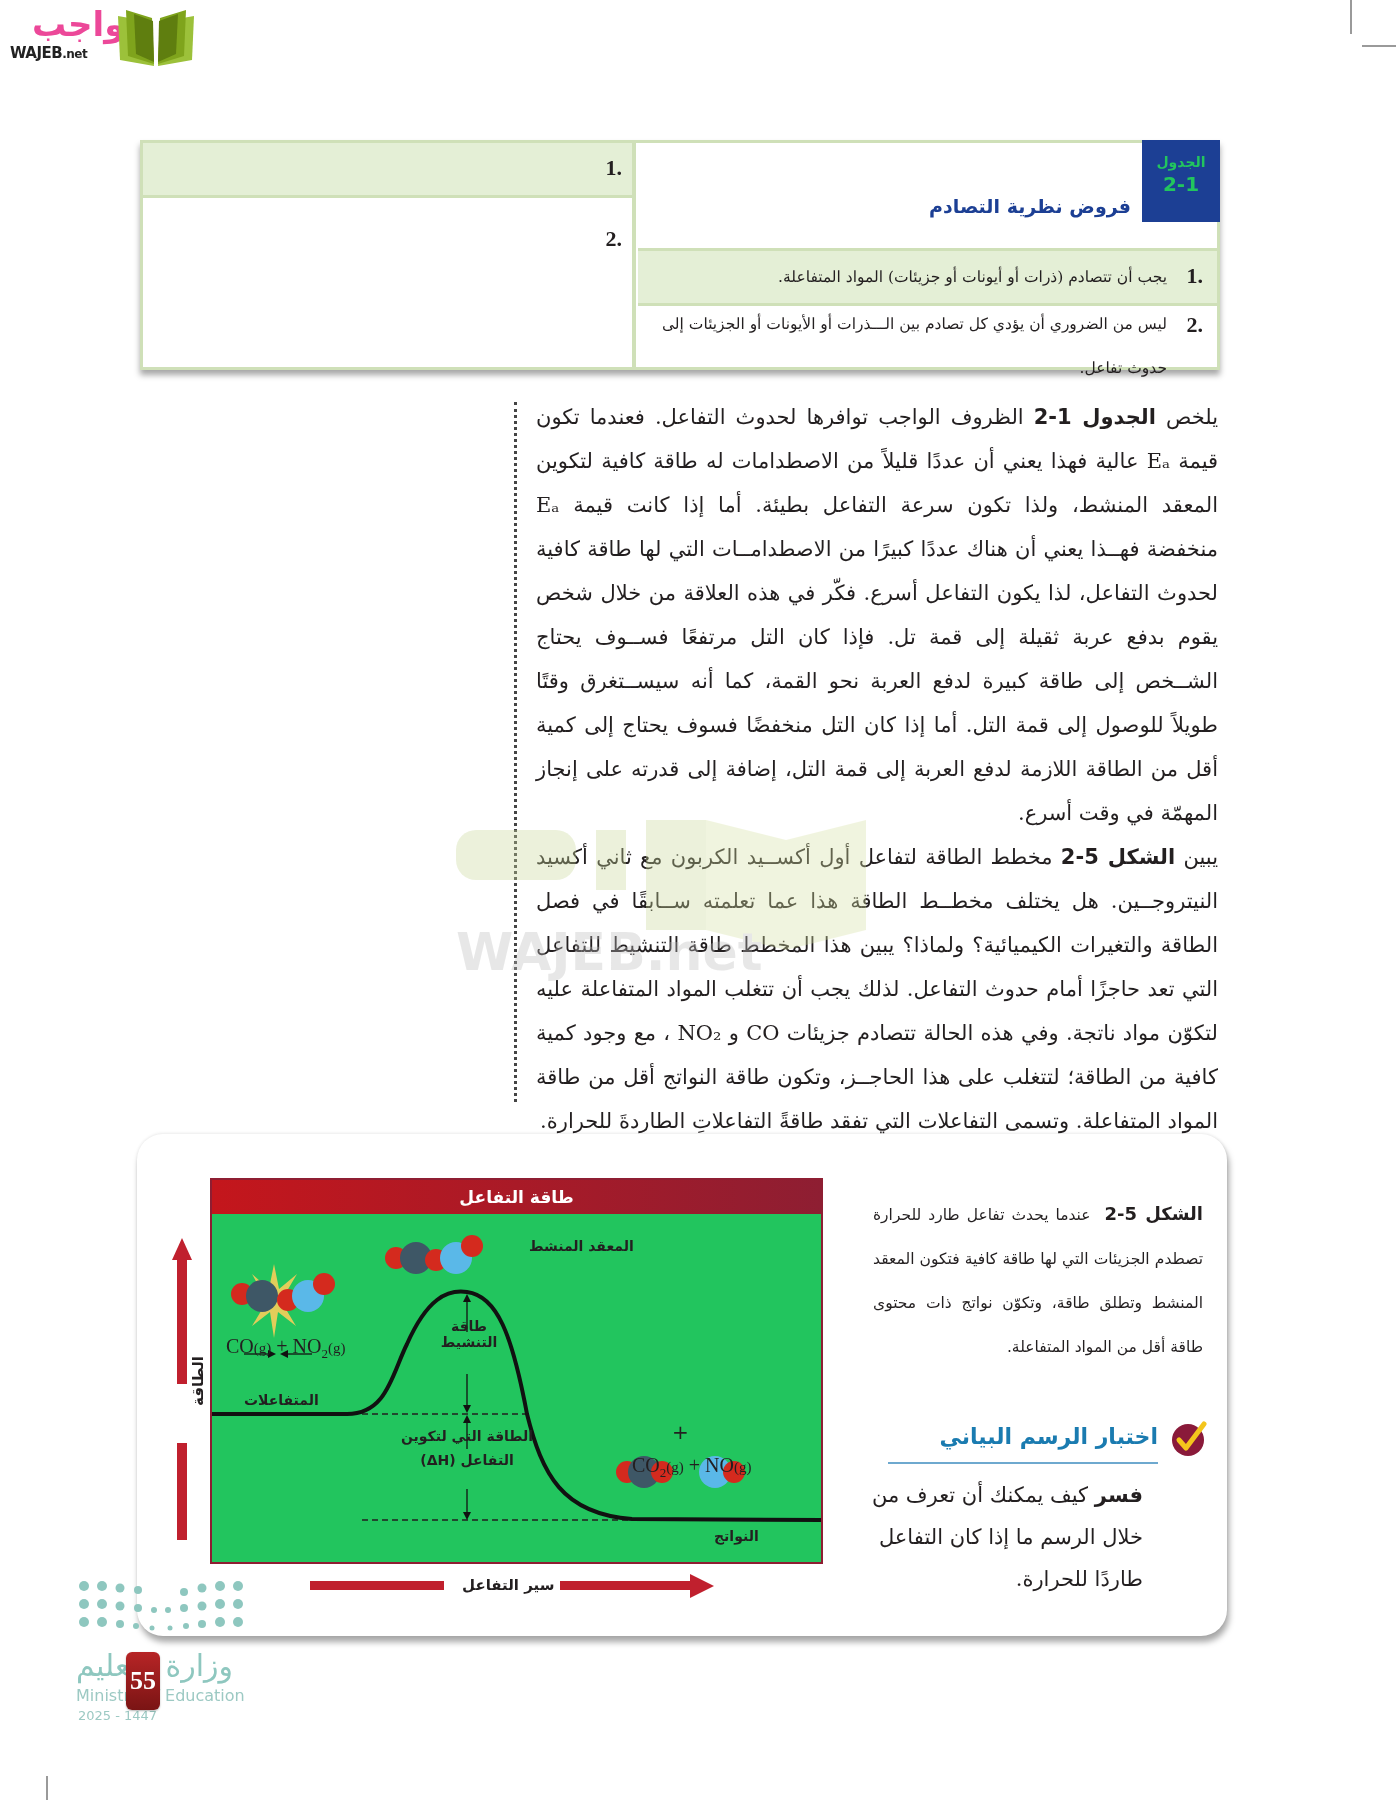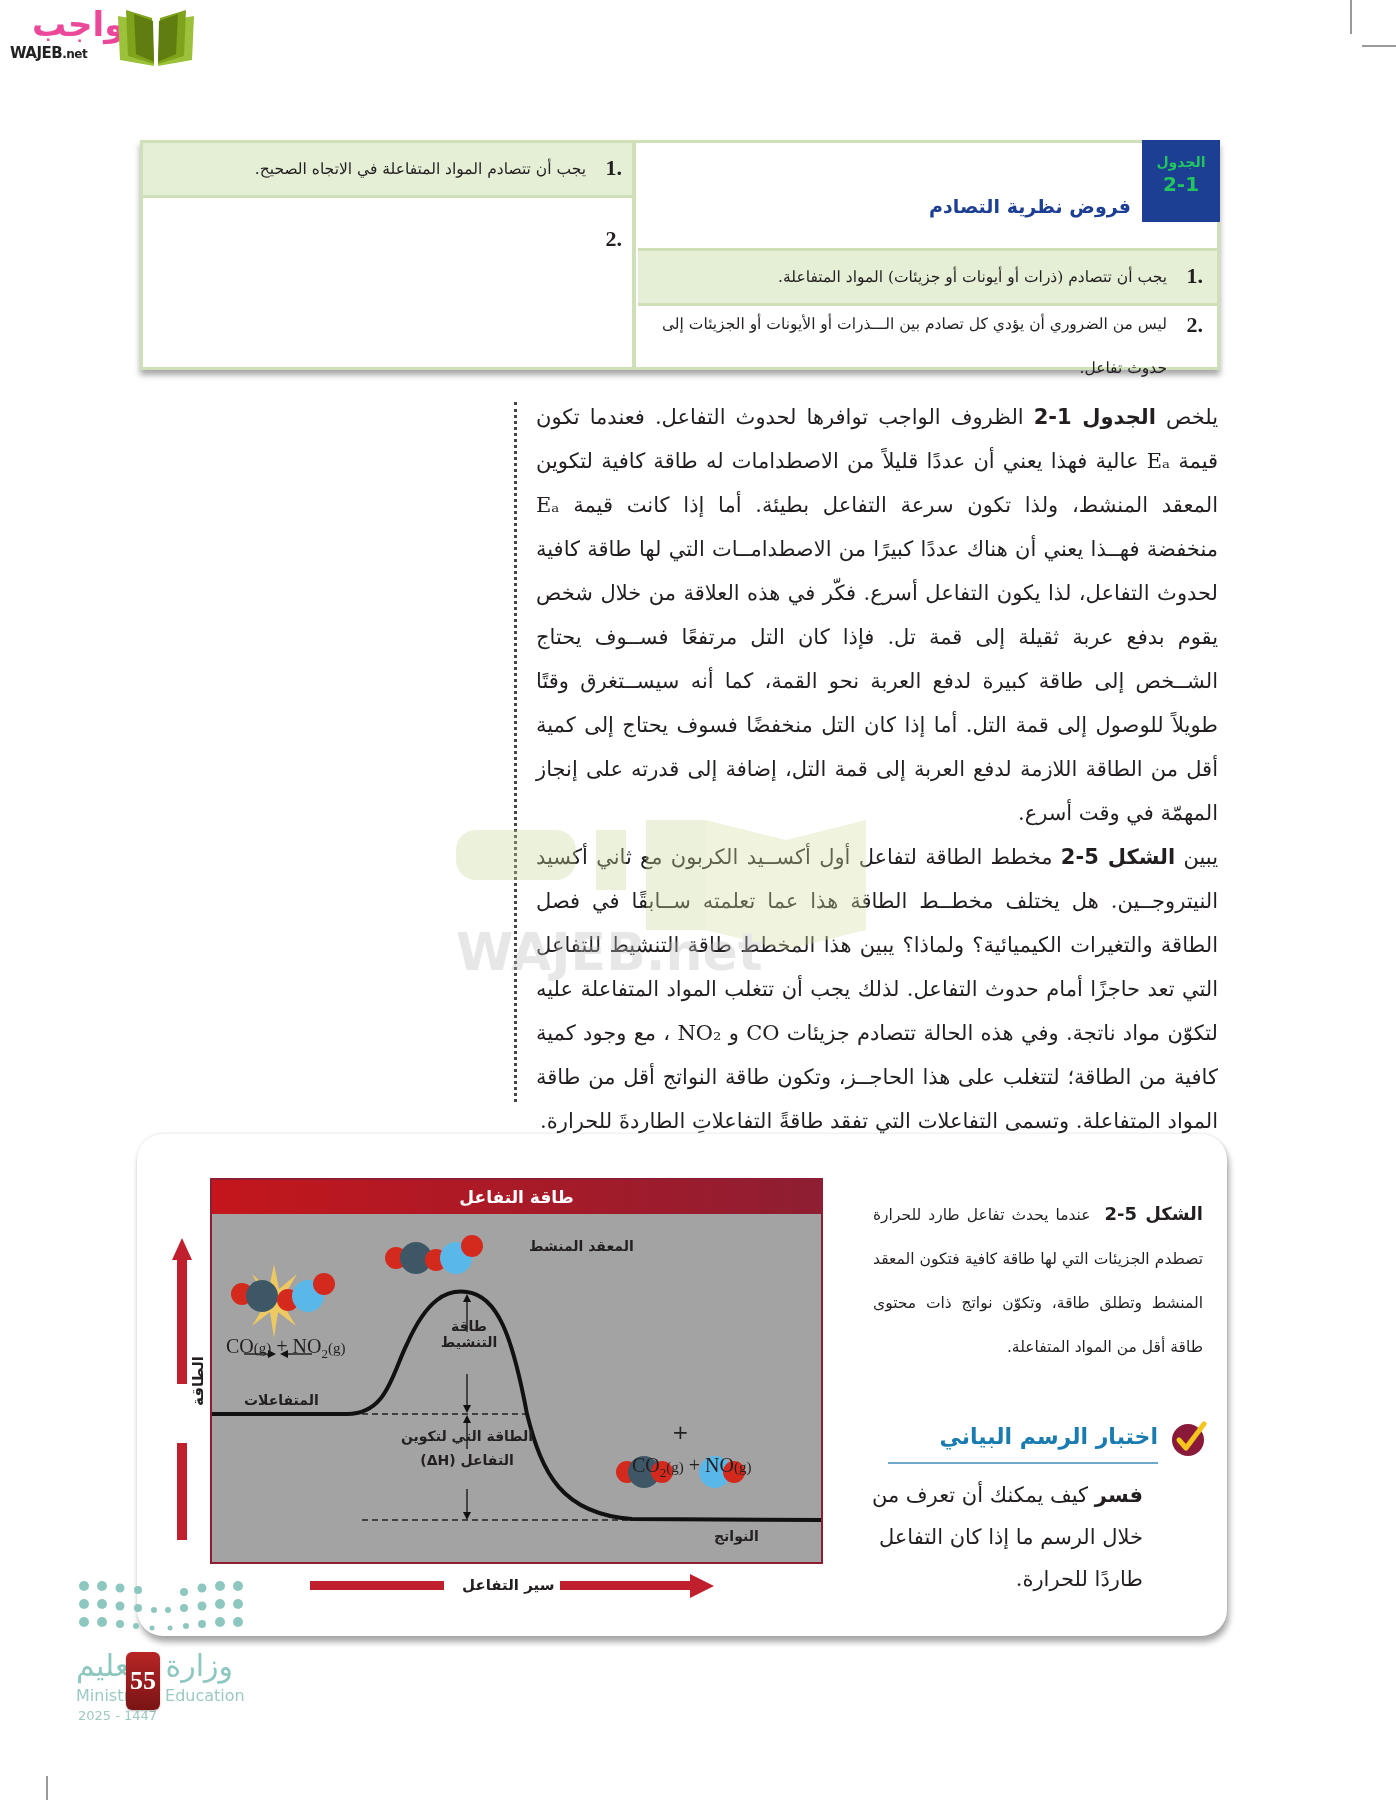"يجب أن تتصادم المواد المتفاعلة" span.cell-text { html: <span>يجب أن تتصادم المواد المتفاعلة في الاتجاه الصحيح.</span> -> none }
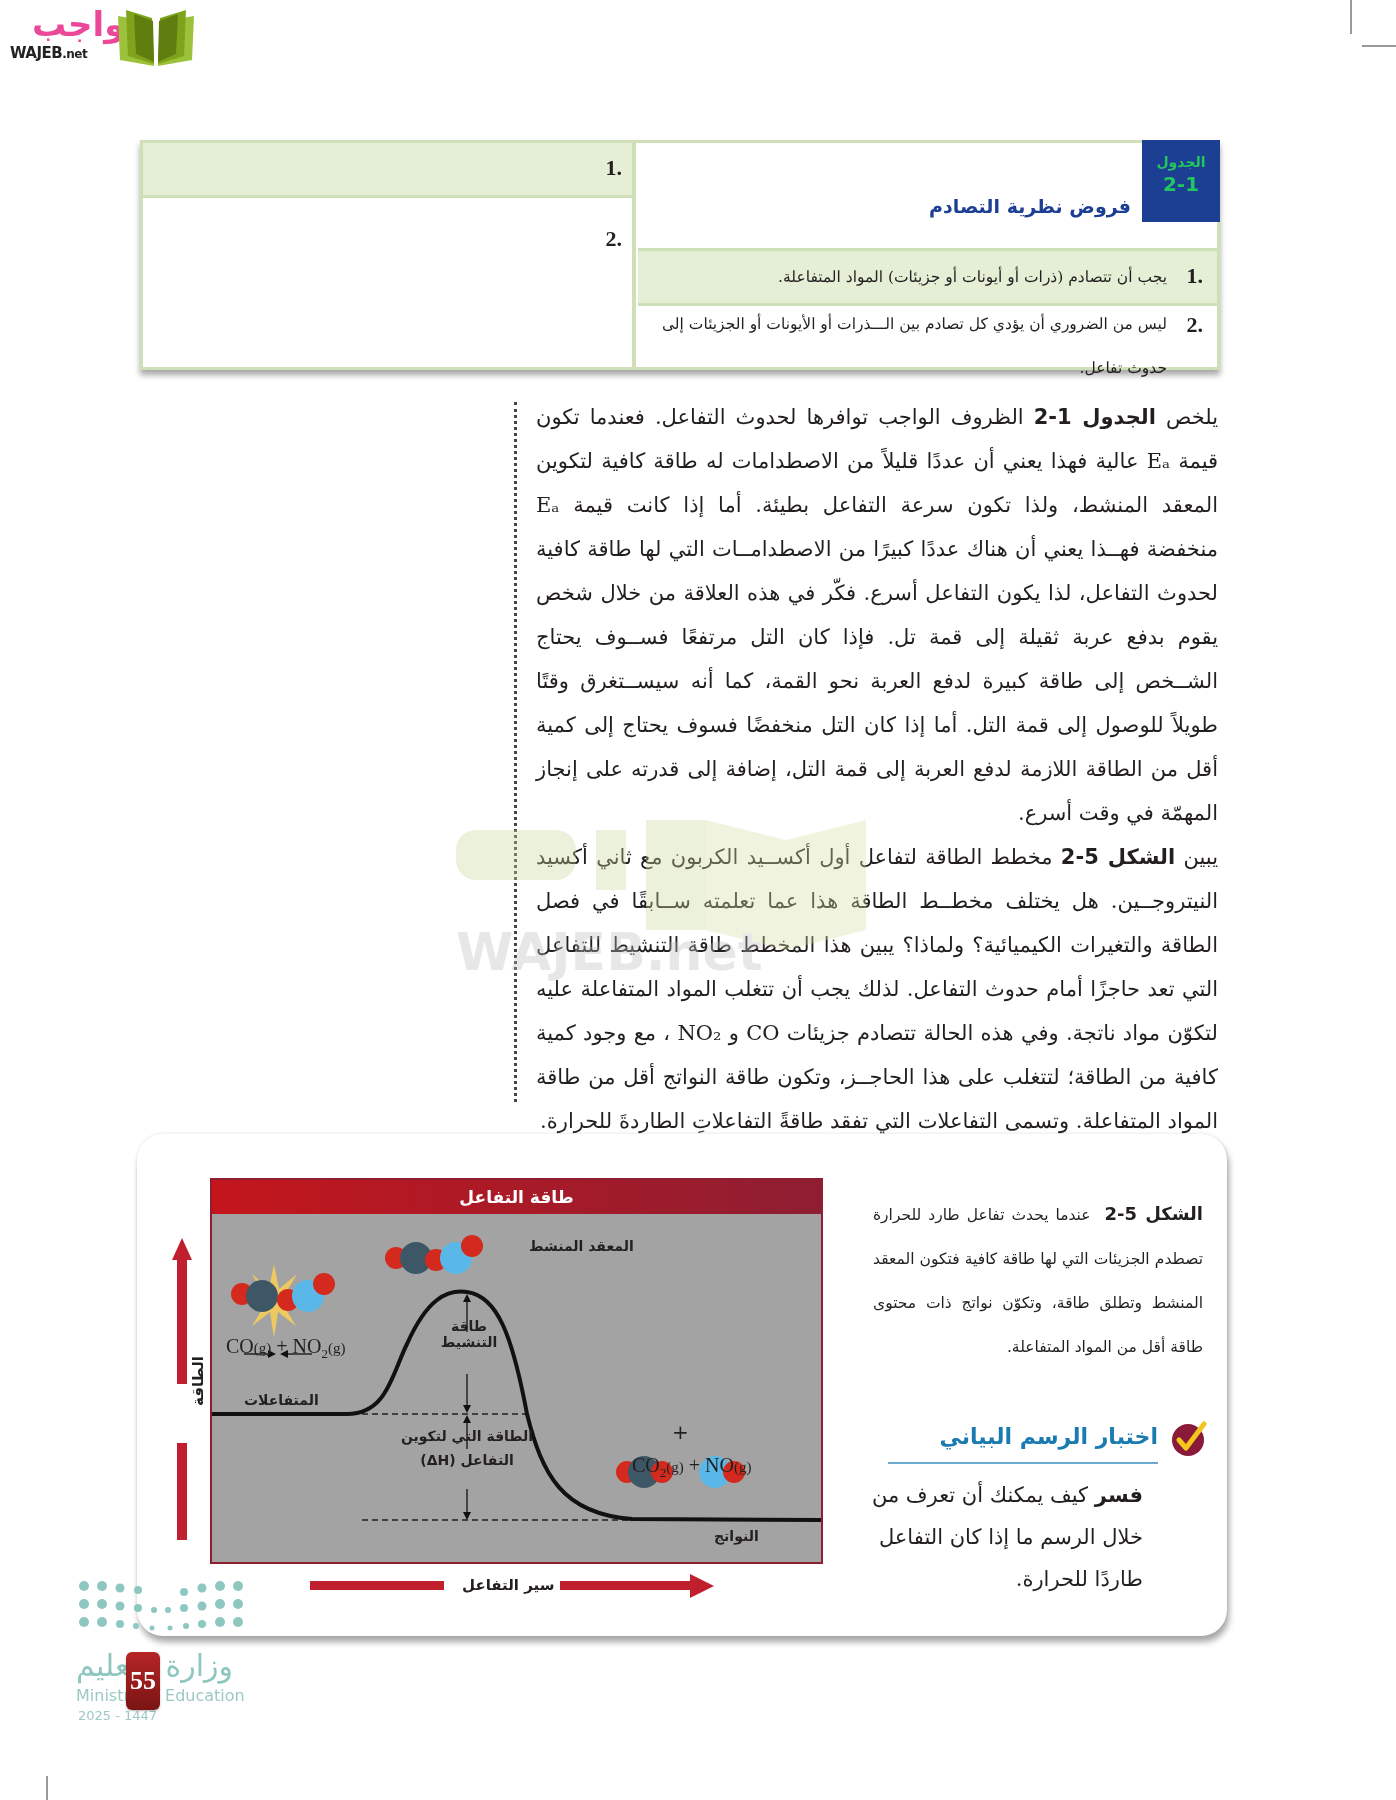"طاقة التفاعل" .chart-frame { background: #a3a3a3 -> #22c55e }
